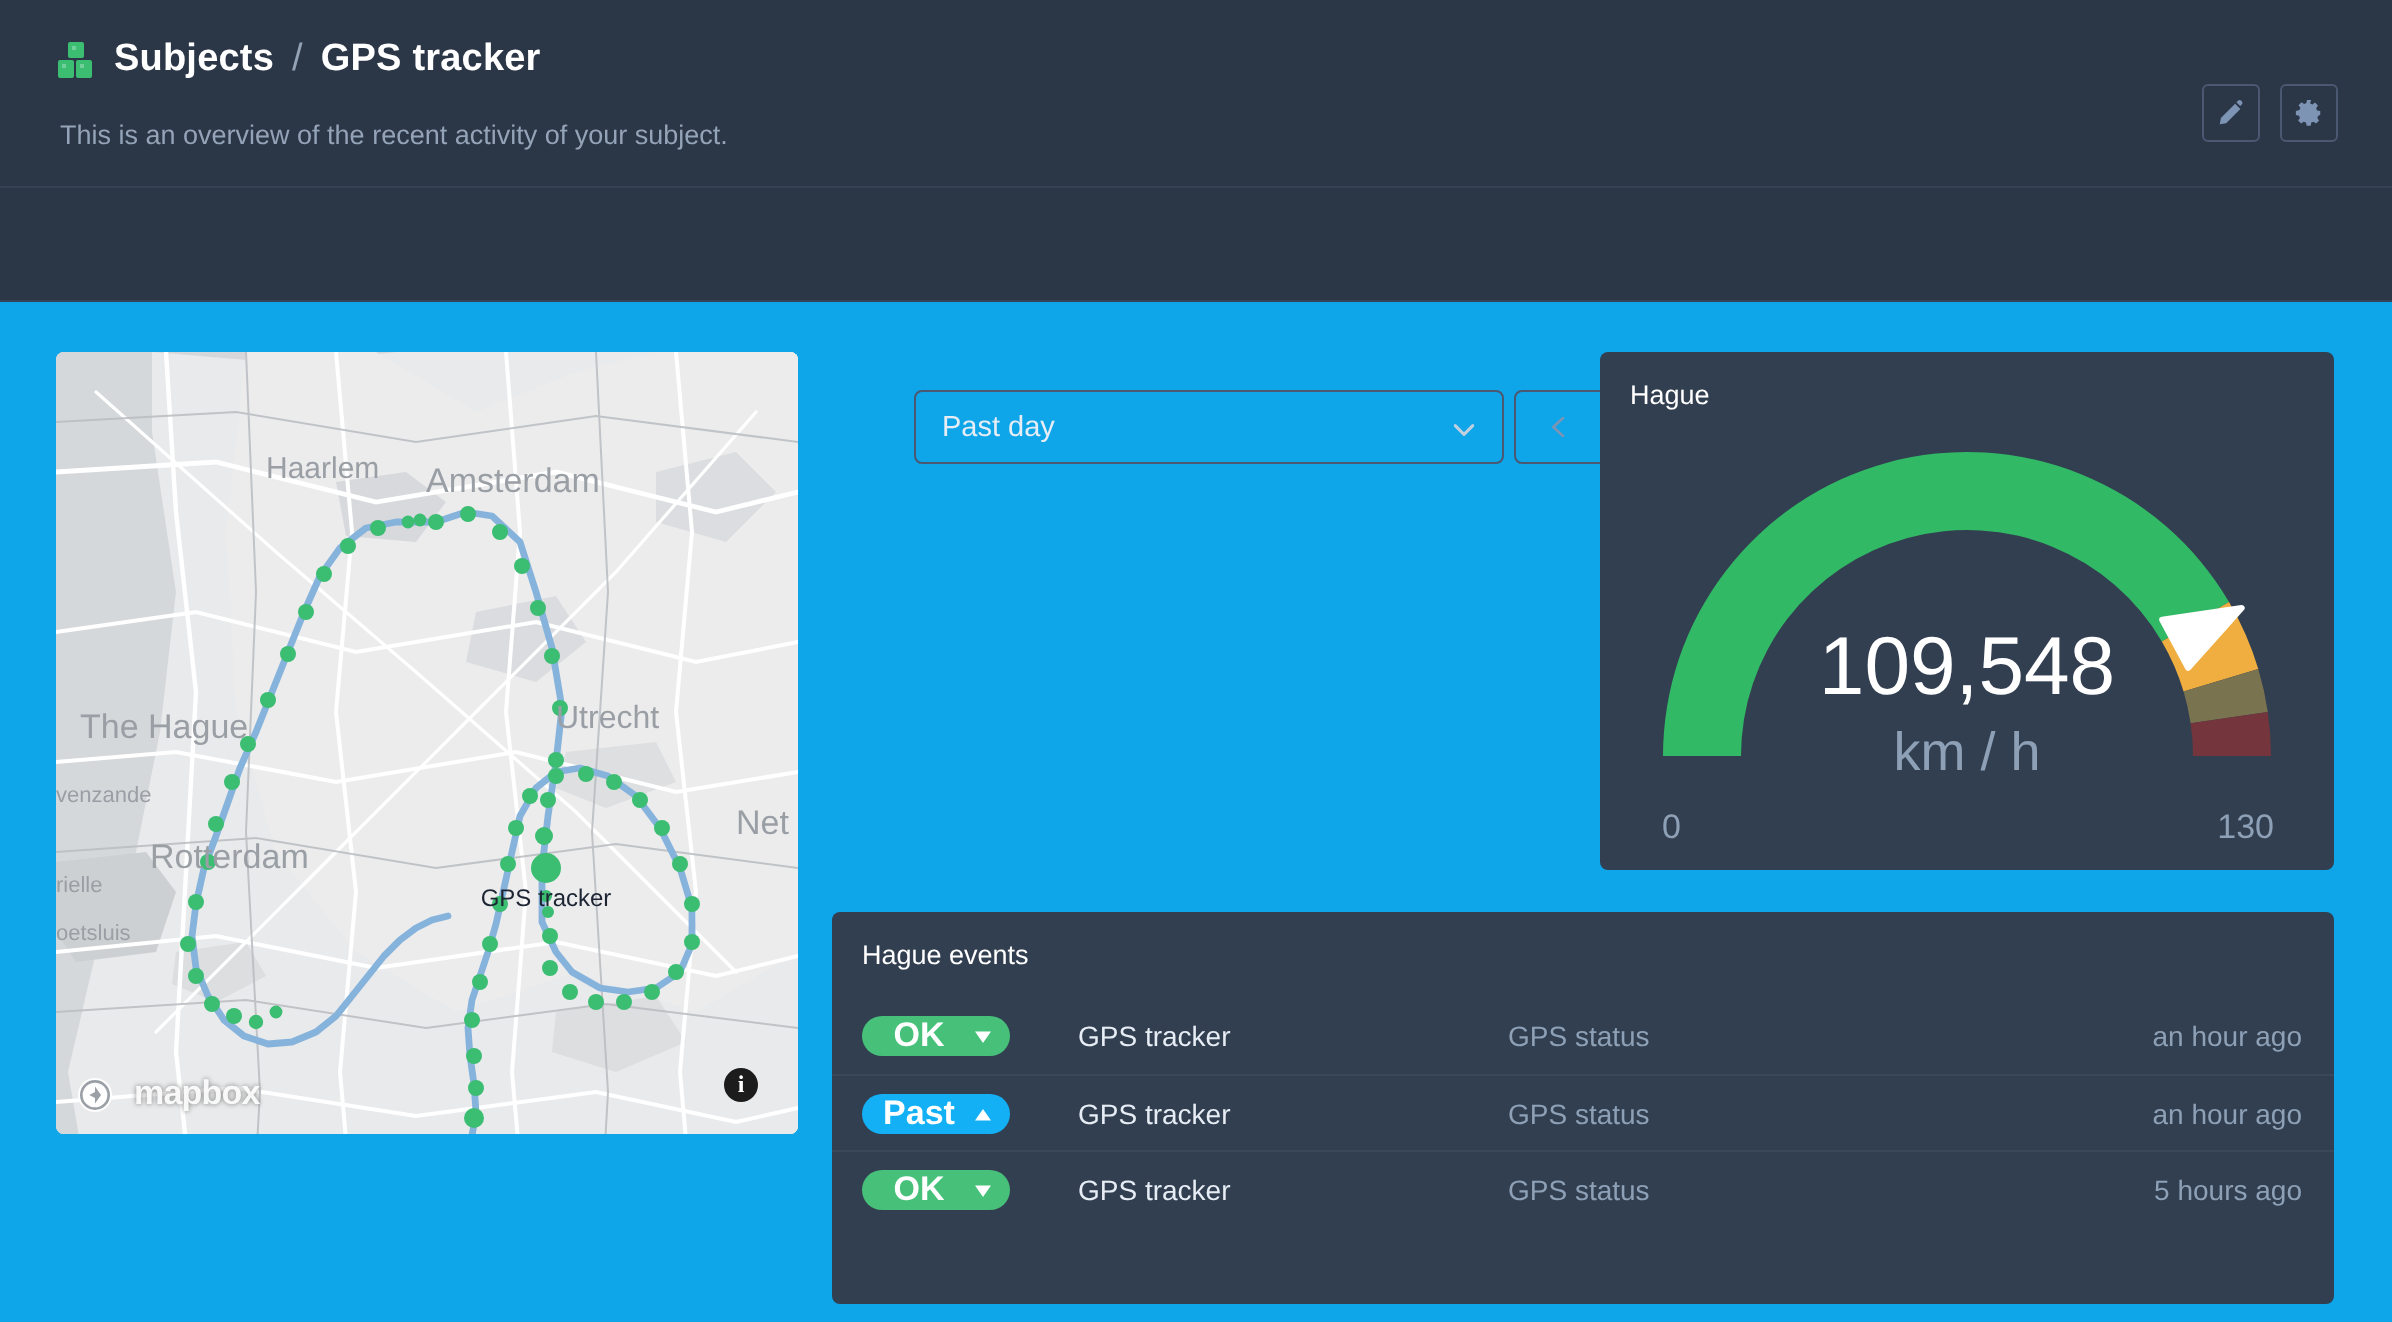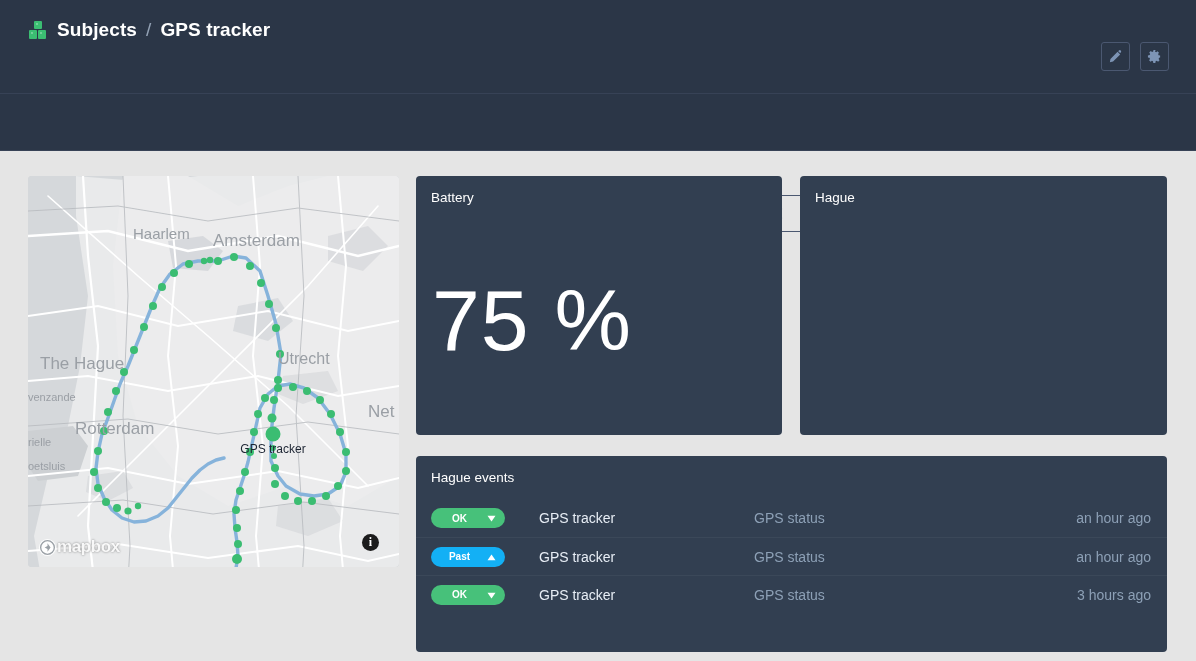"Subjects" #app { background: #e5e5e5 -> #0ea5e9 }
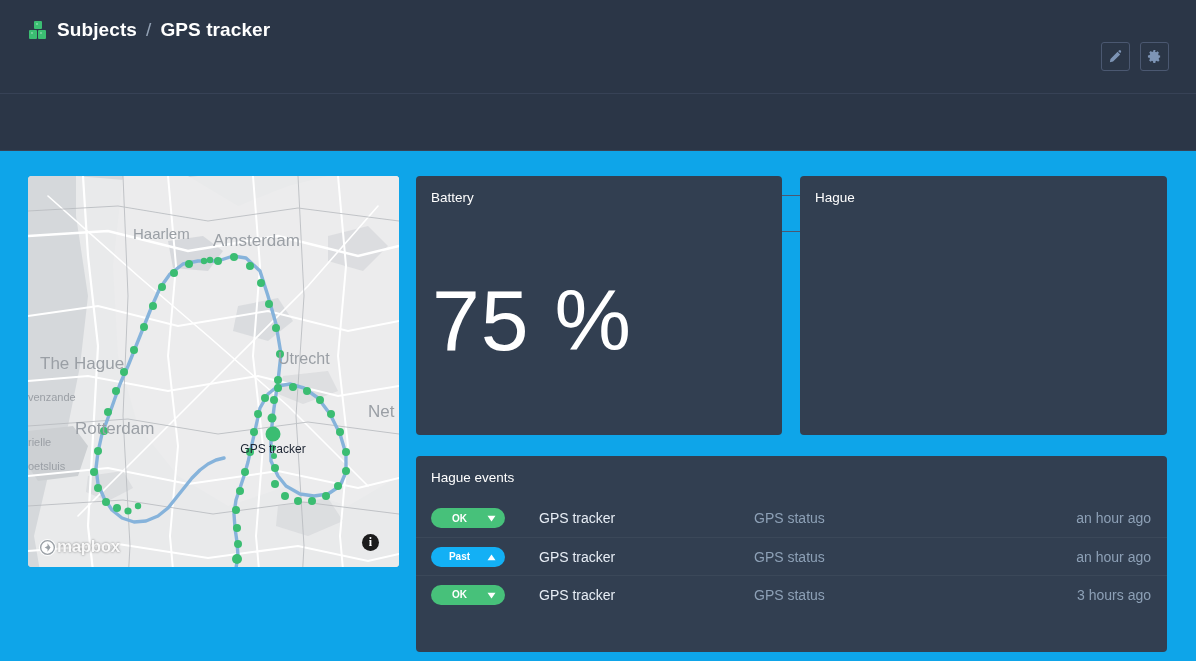"This is an overview of" div.subtitle { html: none -> <div>This is an overview of the recent activity of your subject.</div> }
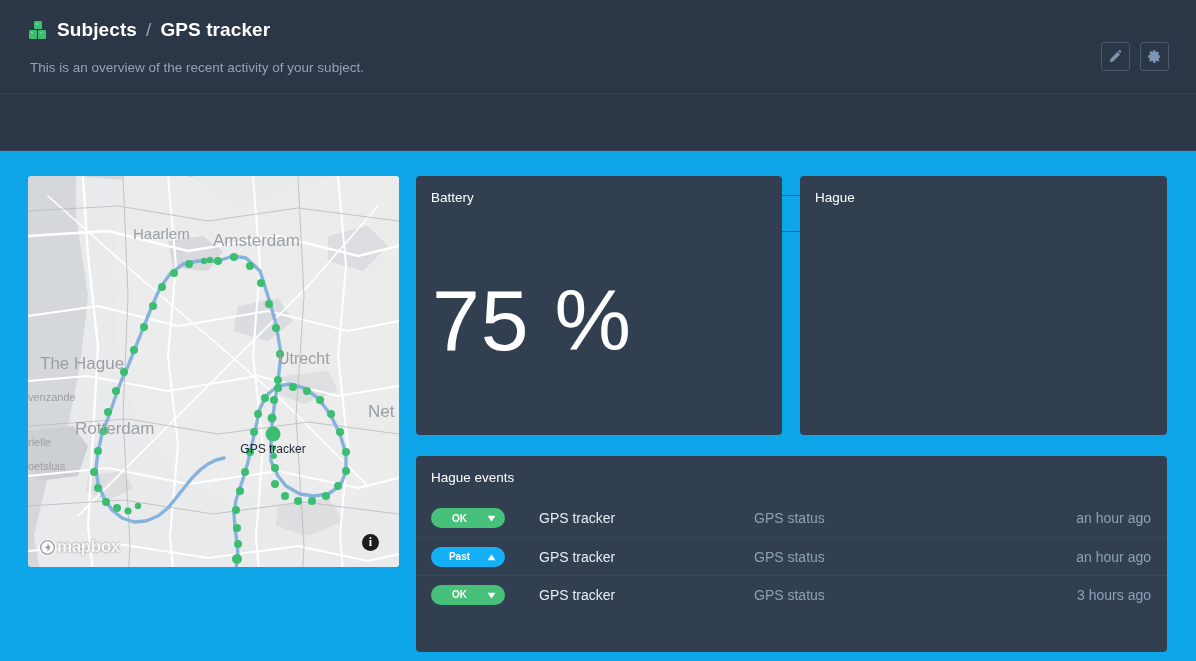"Battery" div.card { html: <div> <div>Battery</div> <div>75 %</div> </div> -> none }
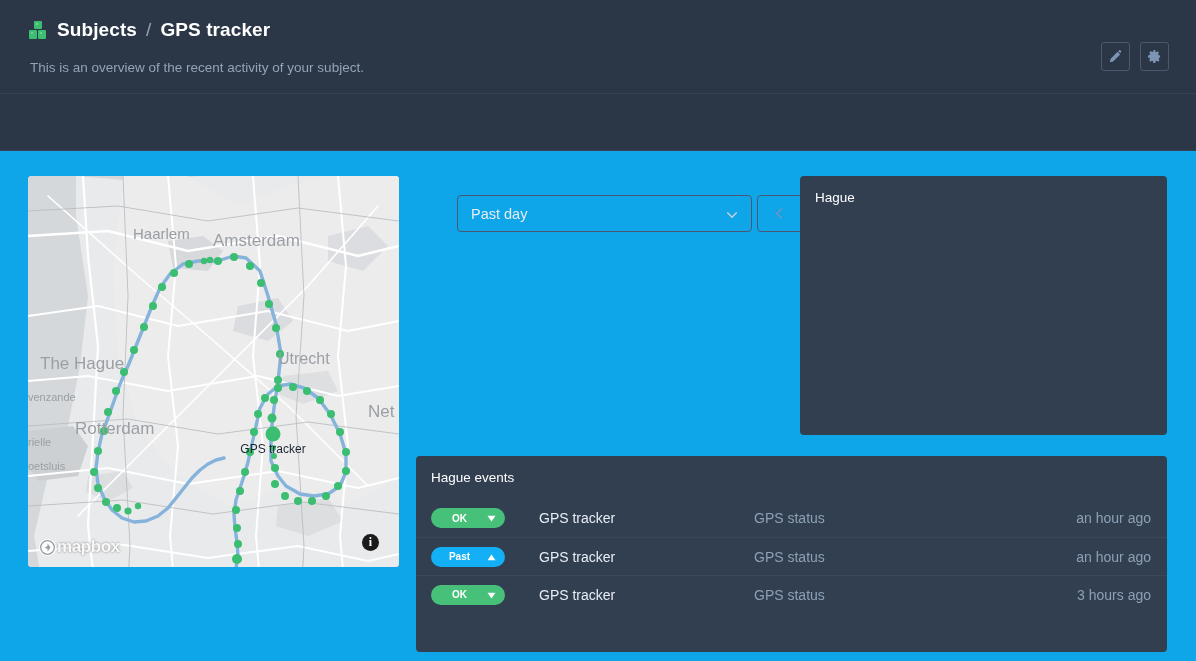"109,548" div { html: none -> <div> <svg> <g> <path></path> <path></path> <path></path> <path></path> </g> <g> <path></path> </g> </svg> <div>109,548</div> <div>km / h</div> <div>0</div> <div>130</div> </div> }
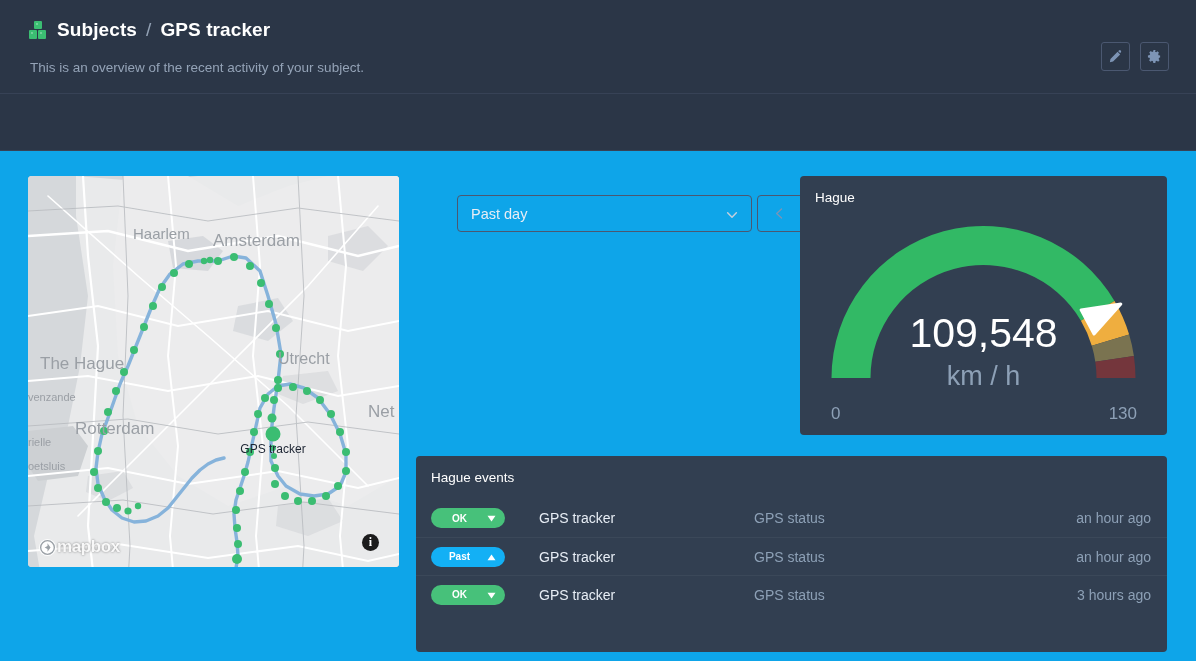"OK" .badge .btext { font-size: 10px -> 17px }
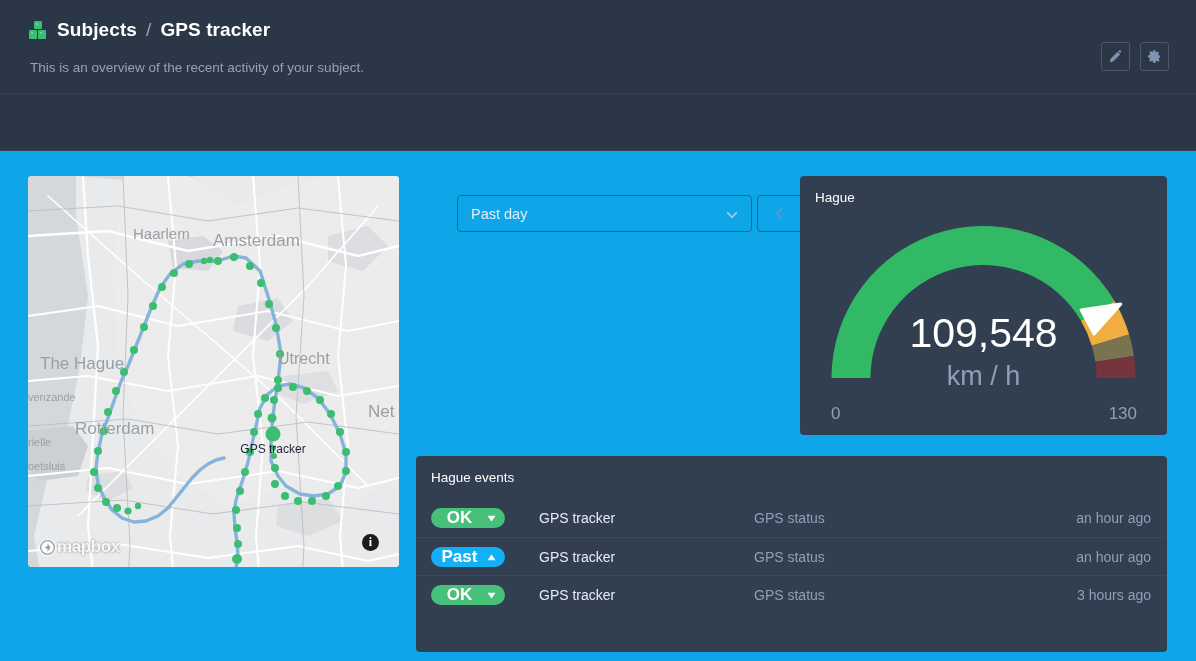"mapbox" .mapbox-attrib { gap: 0 -> 10px }
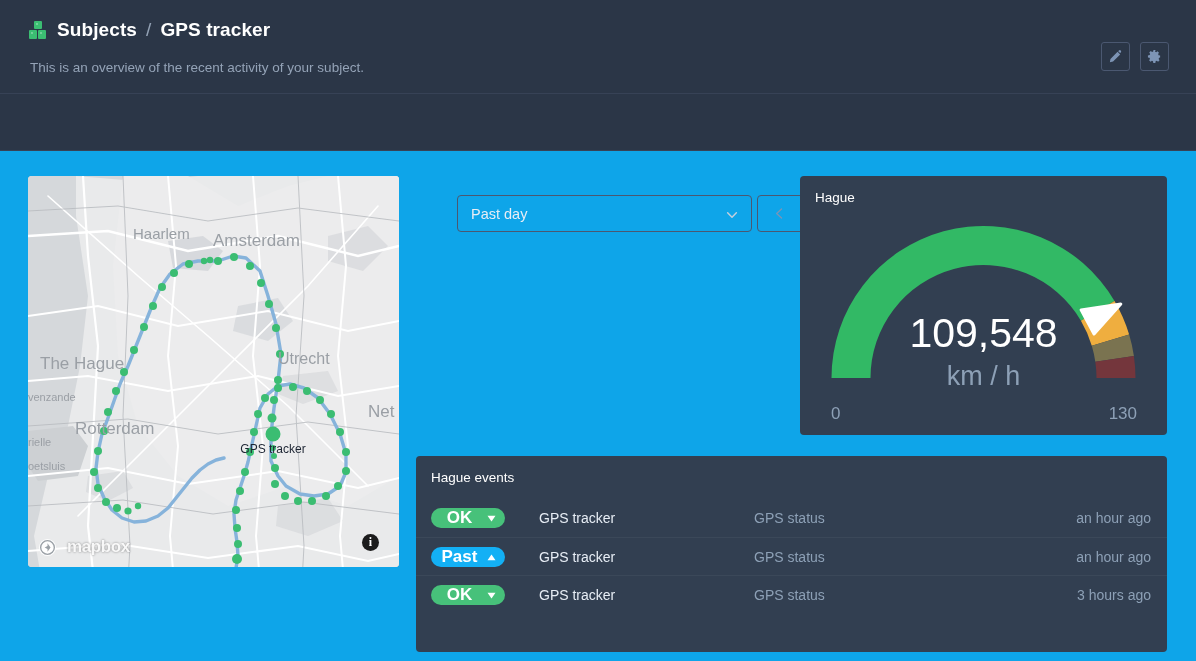"3 hours ago" div.event-time { text: 3 -> 5 }
